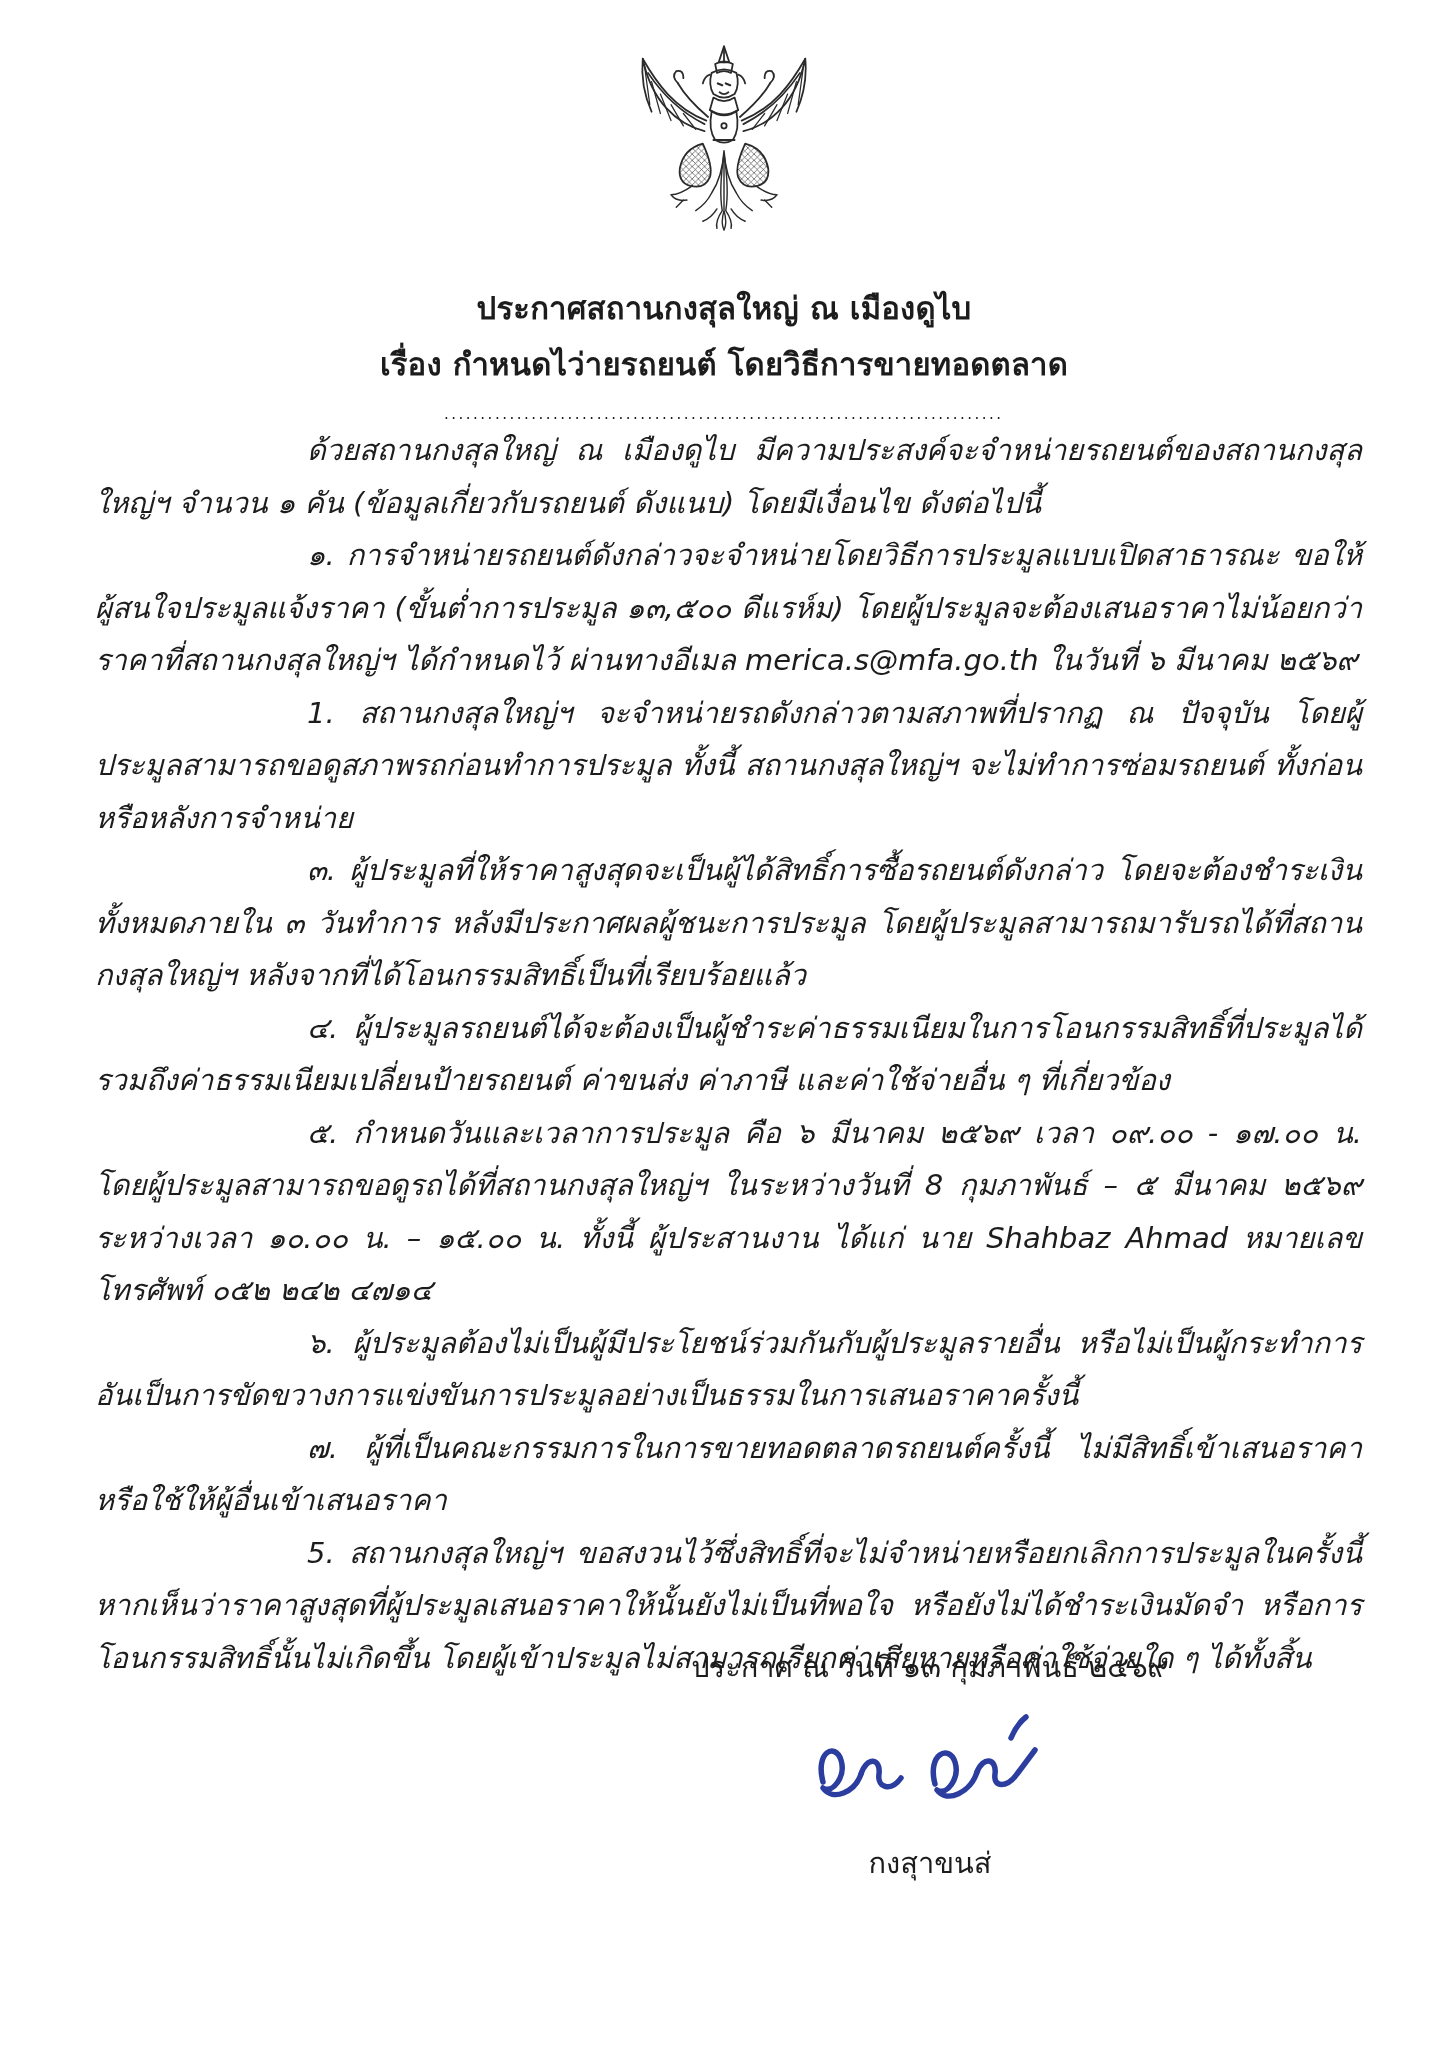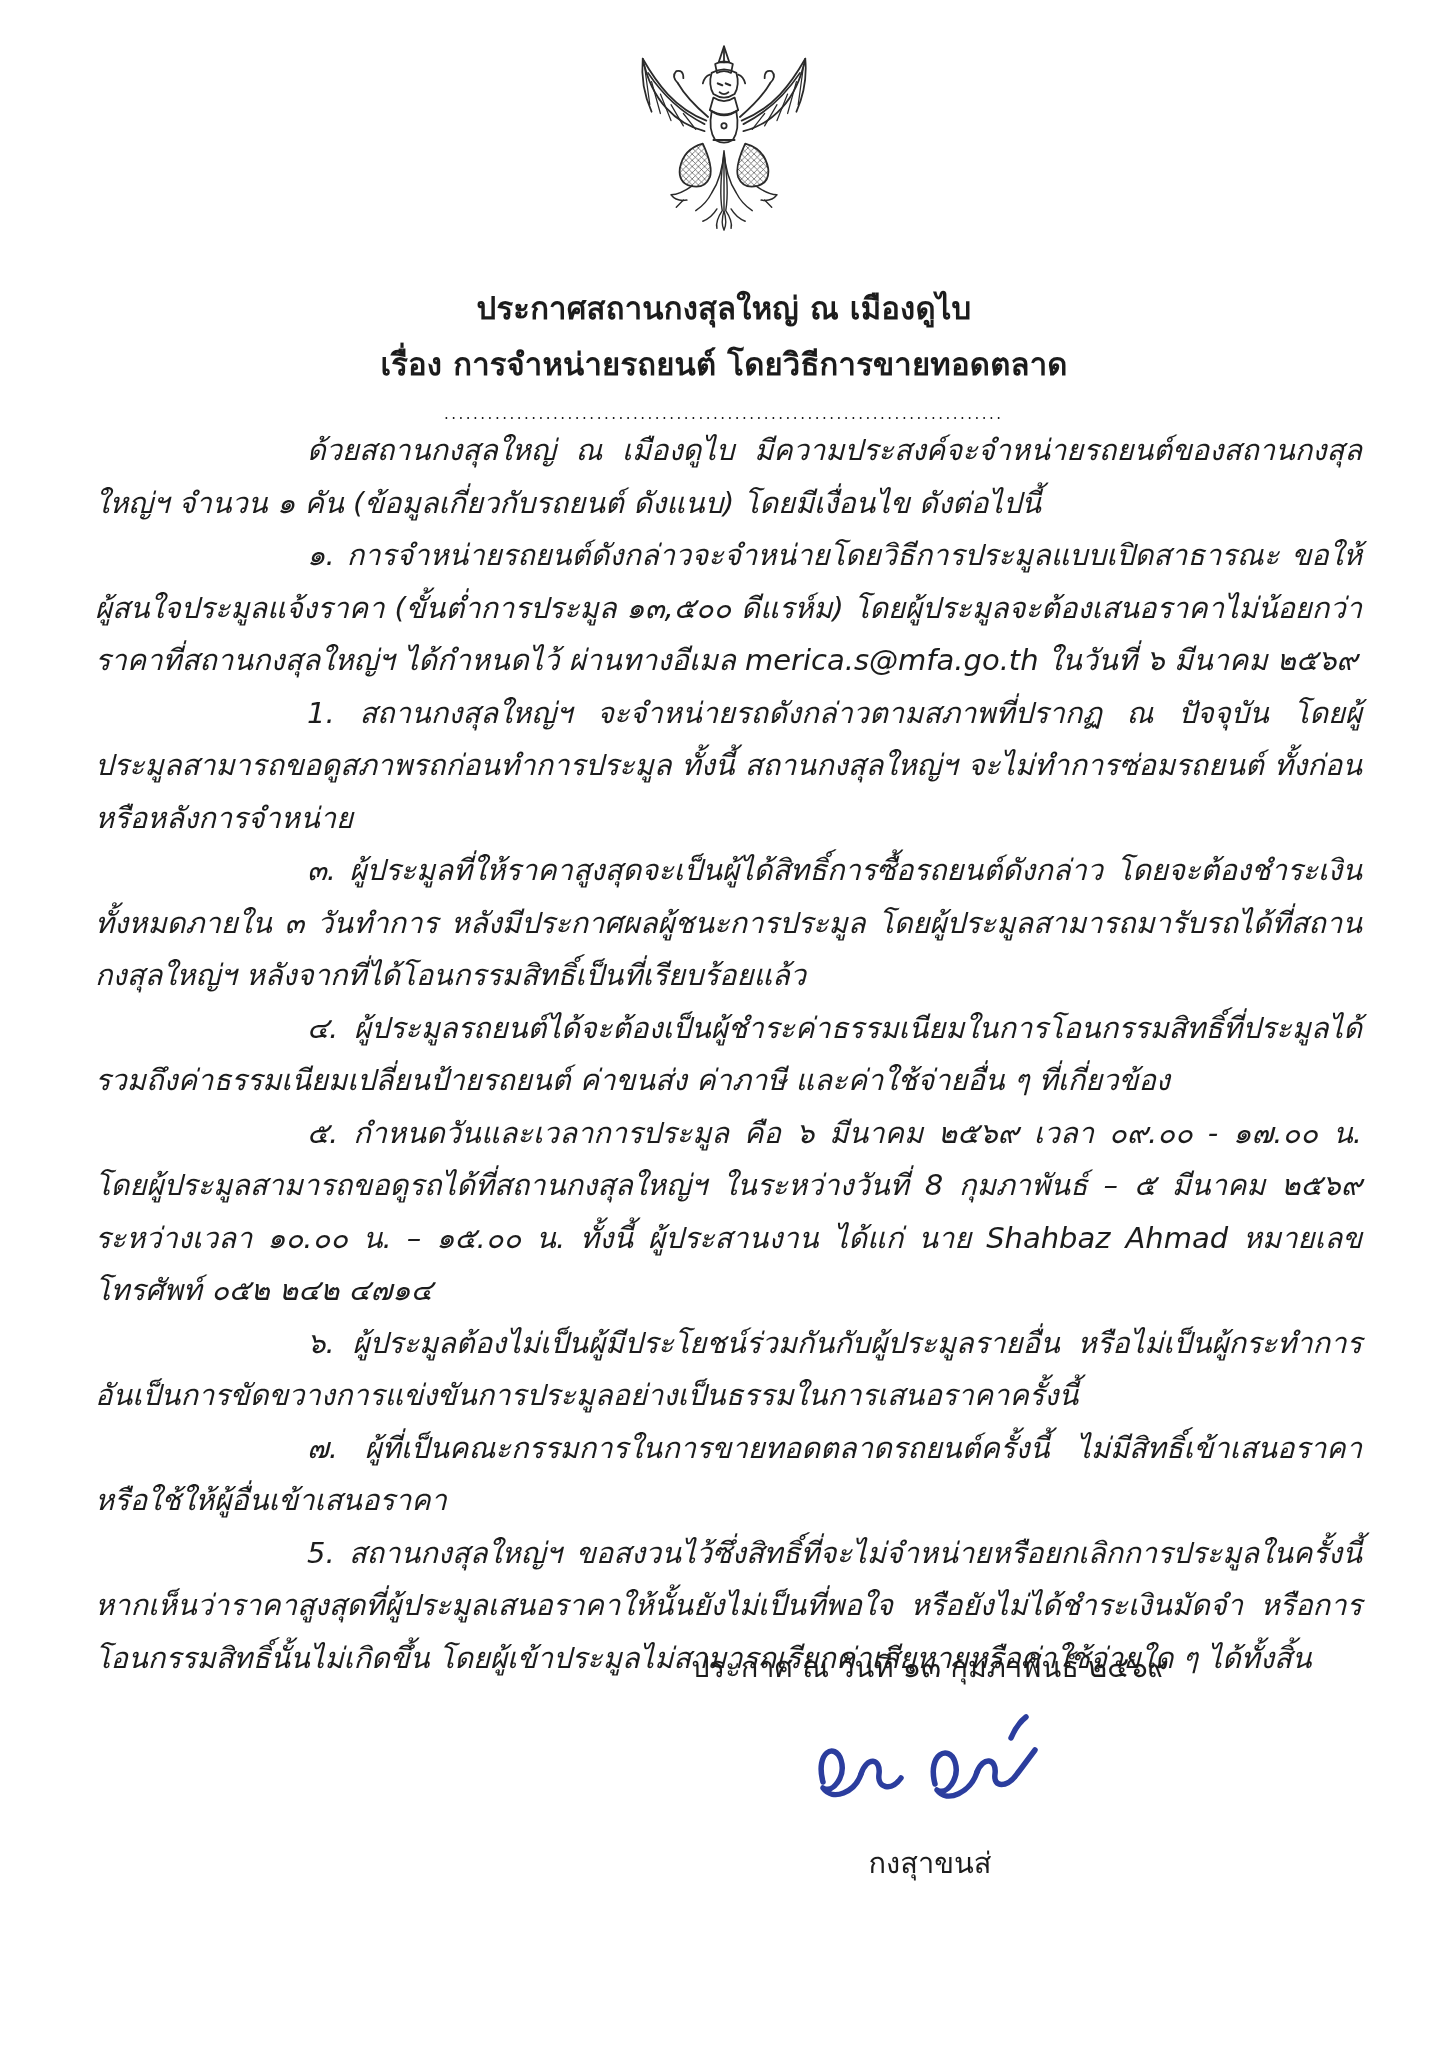"เรื่อง การจำหน่ายรถยนต์" div.title-line { text: การจำหน่ายรถยนต์ -> กำหนดไว่ายรถยนต์ }
